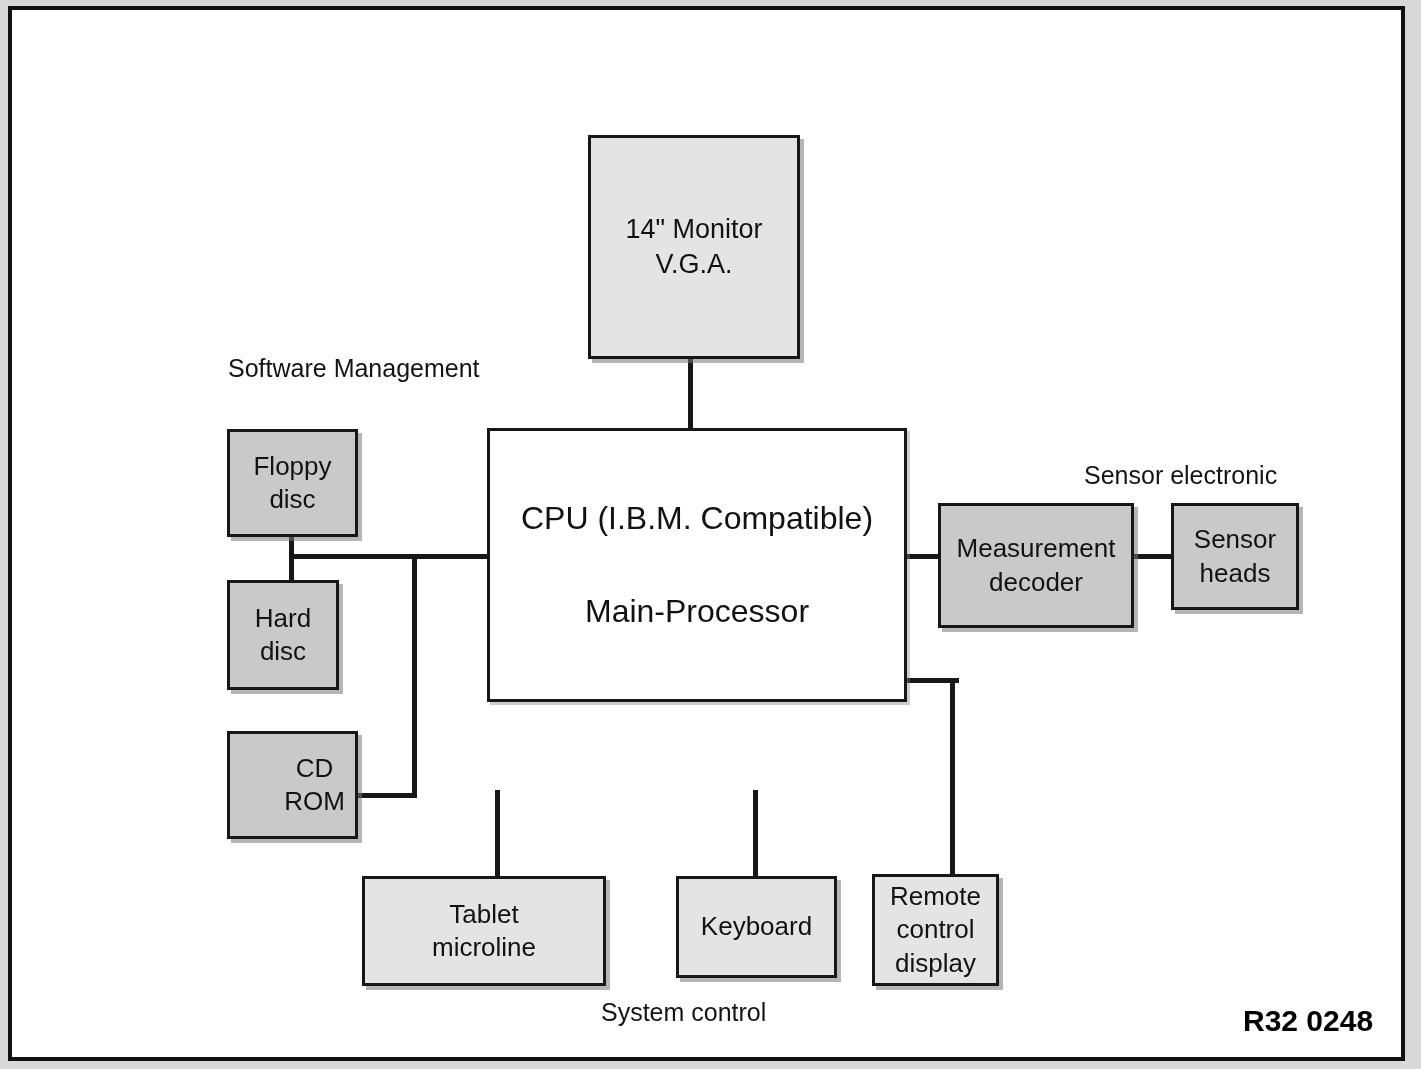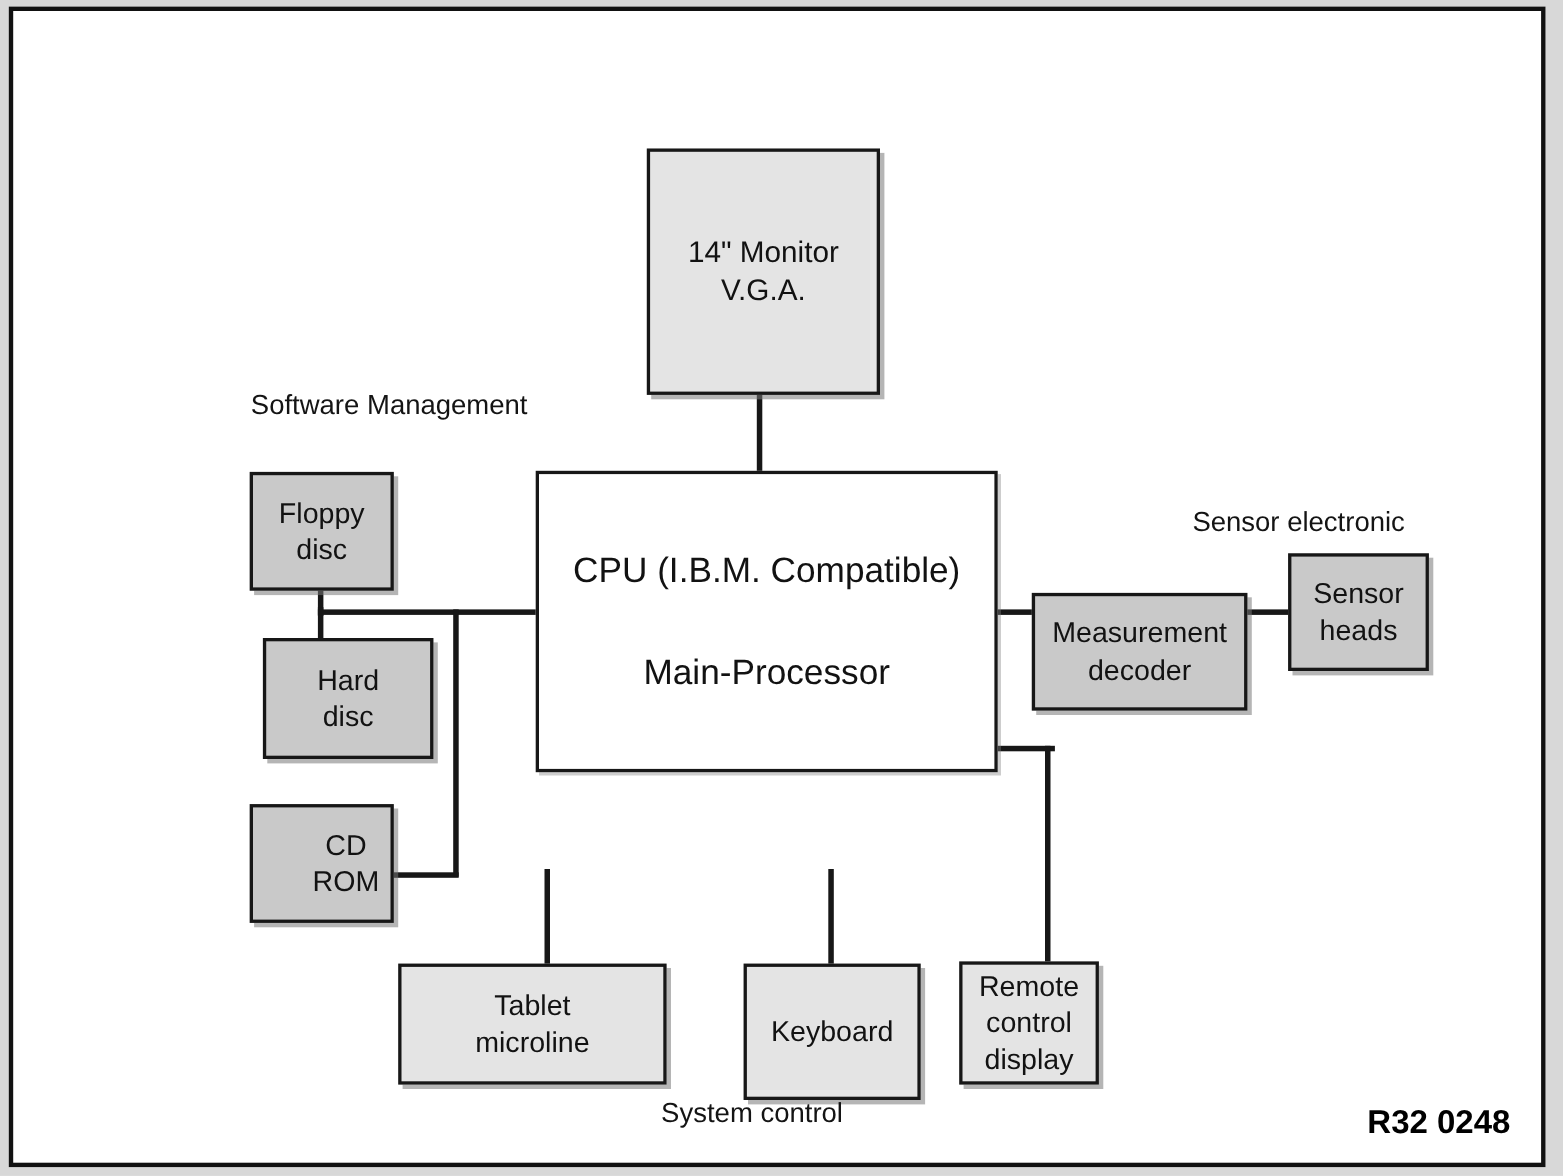"Measurement" div.box { height: 107px -> 125px; margin-top: 36px -> none }
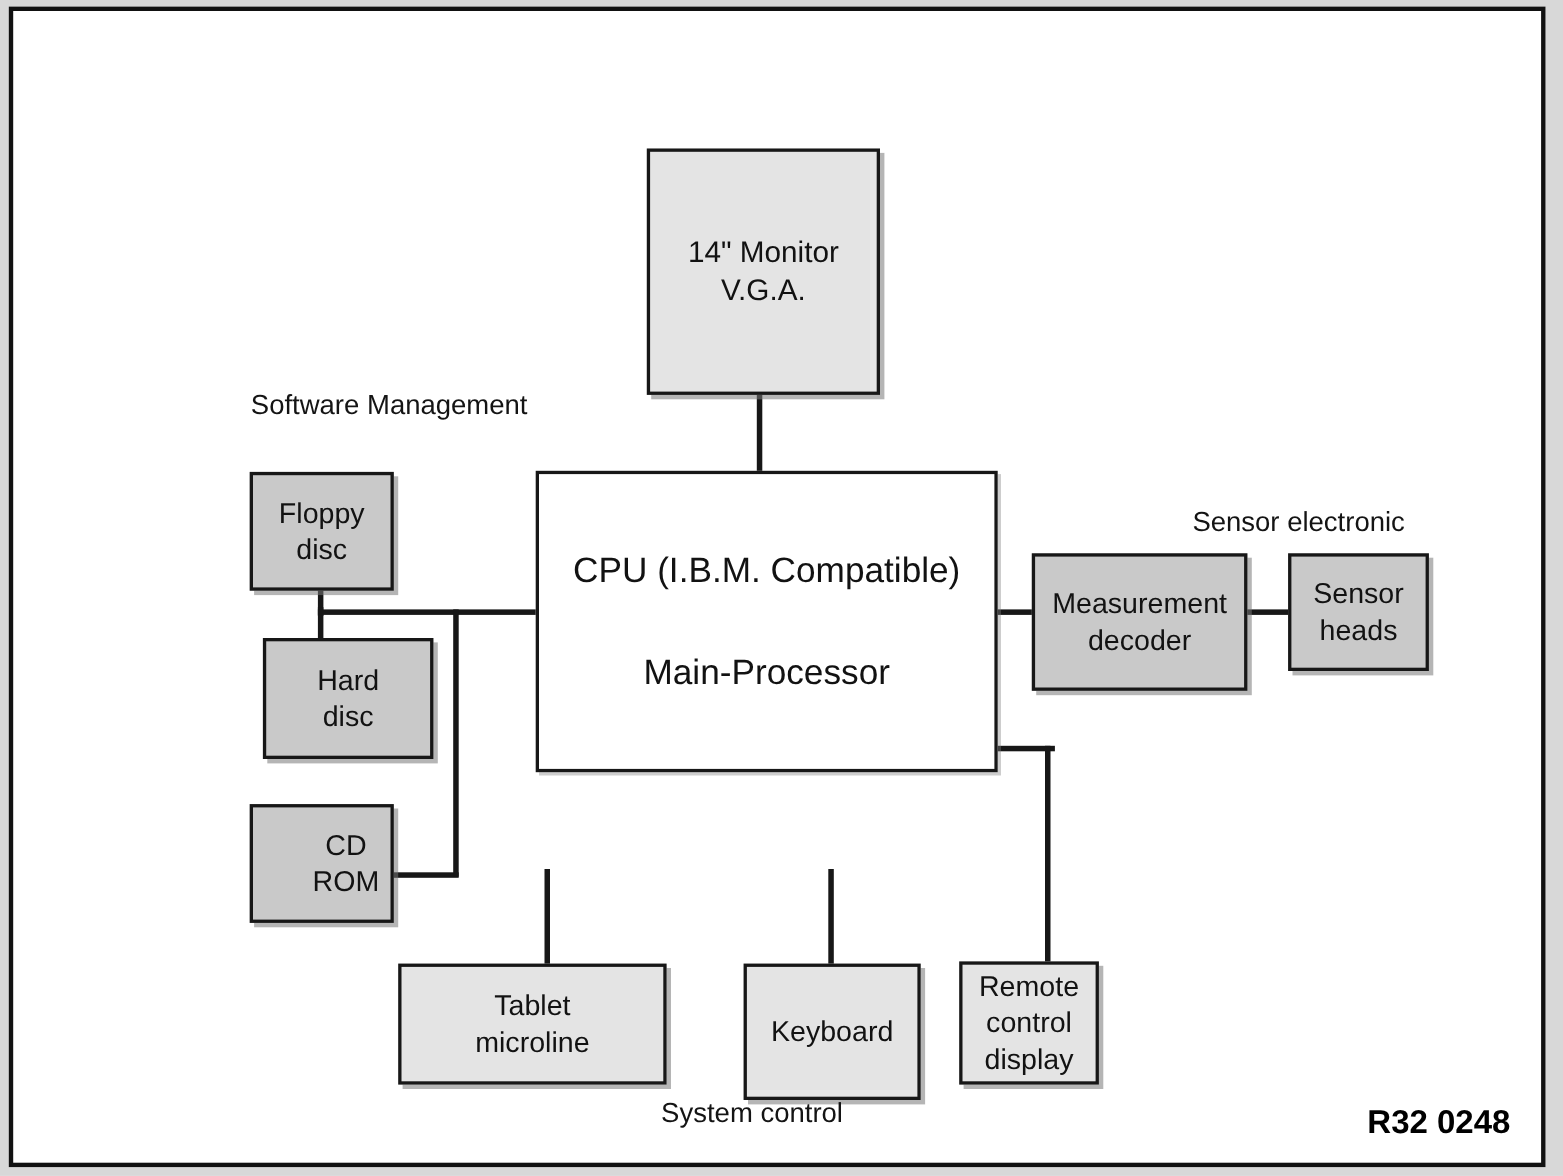"Hard" div.box { margin-left: 12px -> none; width: 155px -> 112px }
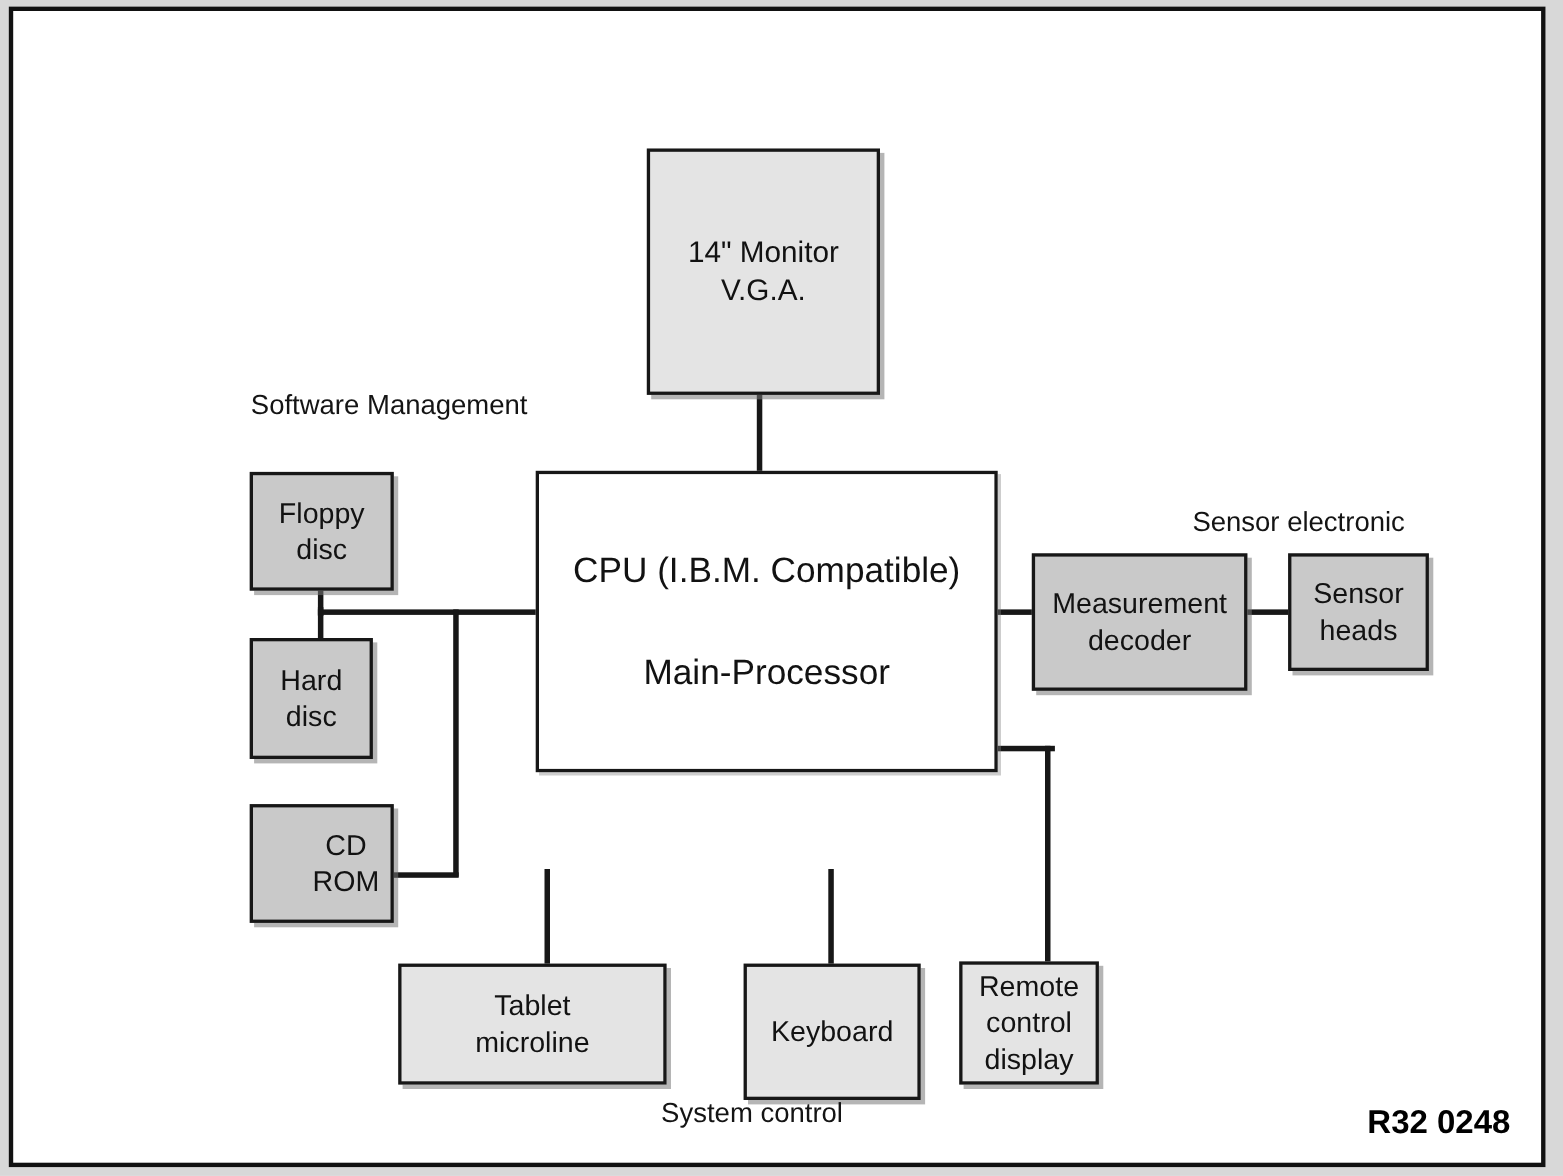"Keyboard" div.box { height: 124px -> 102px }
